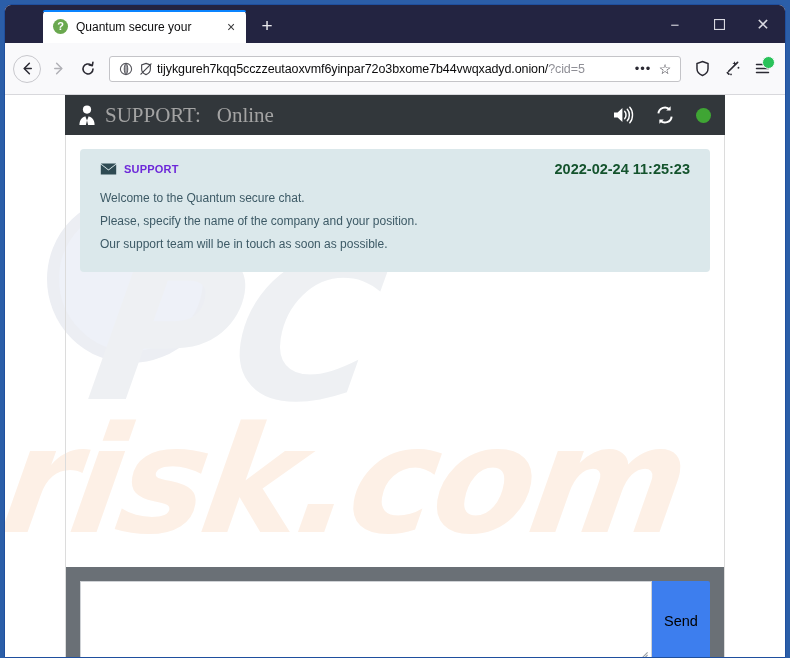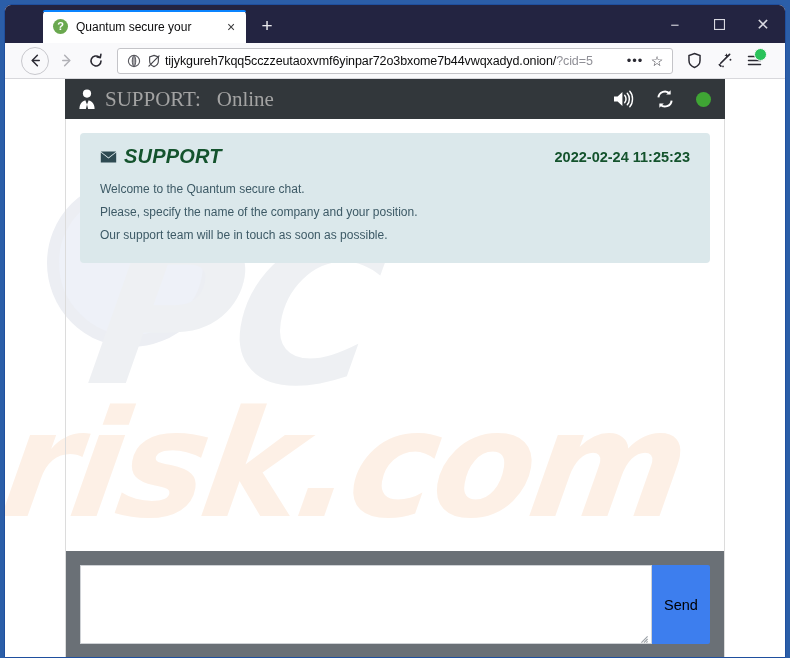"tijykgureh7kqq5cczzeutaoxvmf6yinpar72o3b" .navbar { height: 36px -> 52px; padding: 0 16px -> 0 8px }
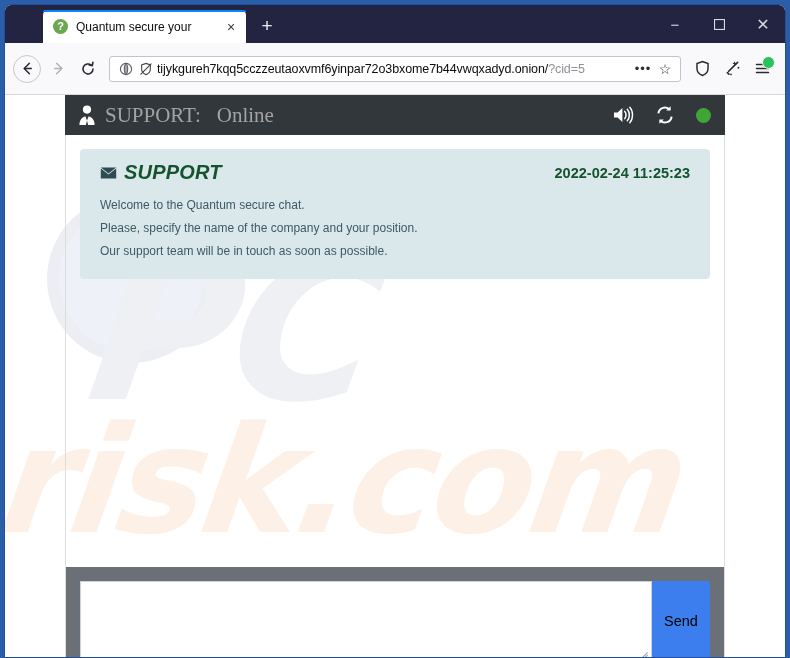"SUPPORT" .msg-sender { color: #14532d -> #6d28d9; font-size: 20px -> 11px; font-style: italic -> none }
